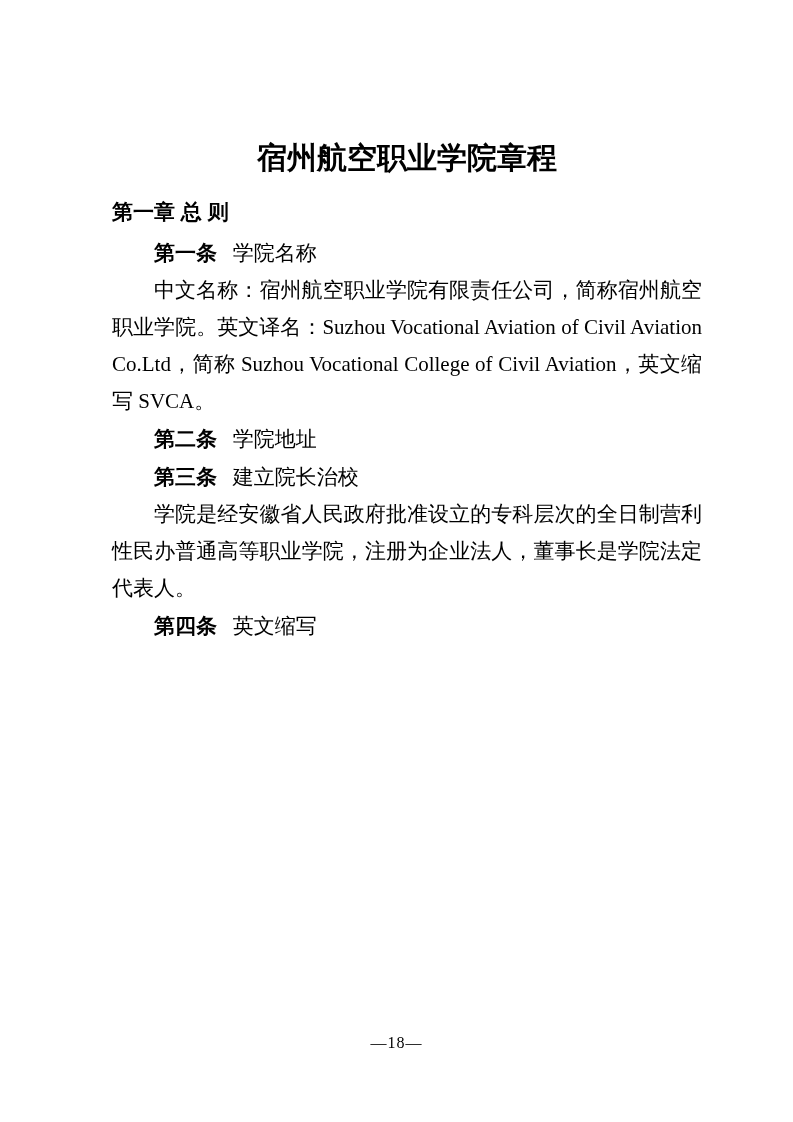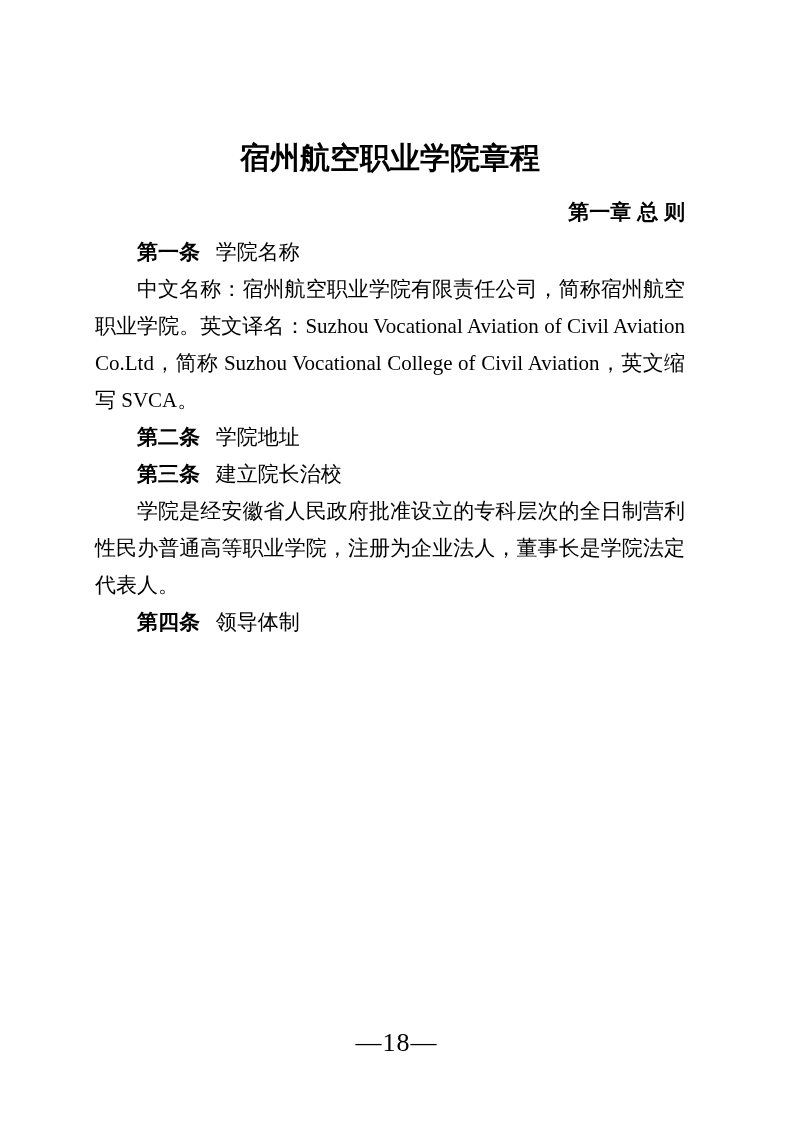"宿州航空职业学院章程" .doc { left: 95px -> 112px }
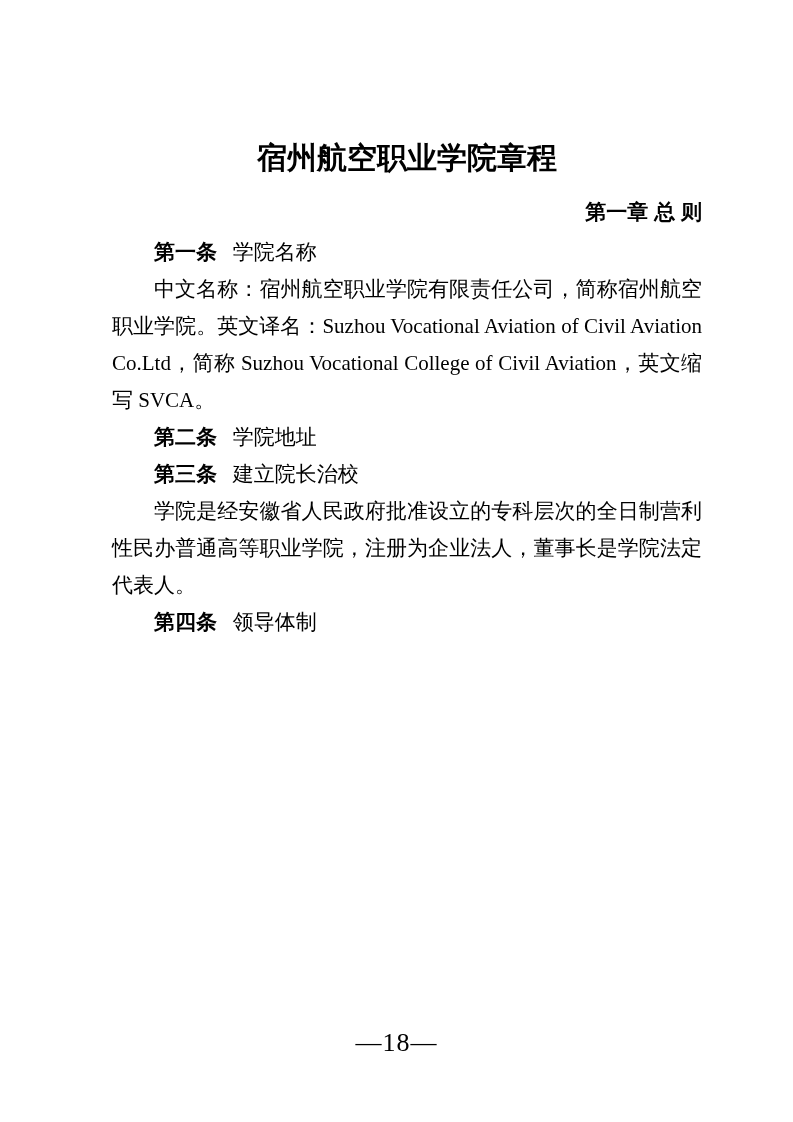"第一章 总 则" .chapter-heading { text-align: right -> left }
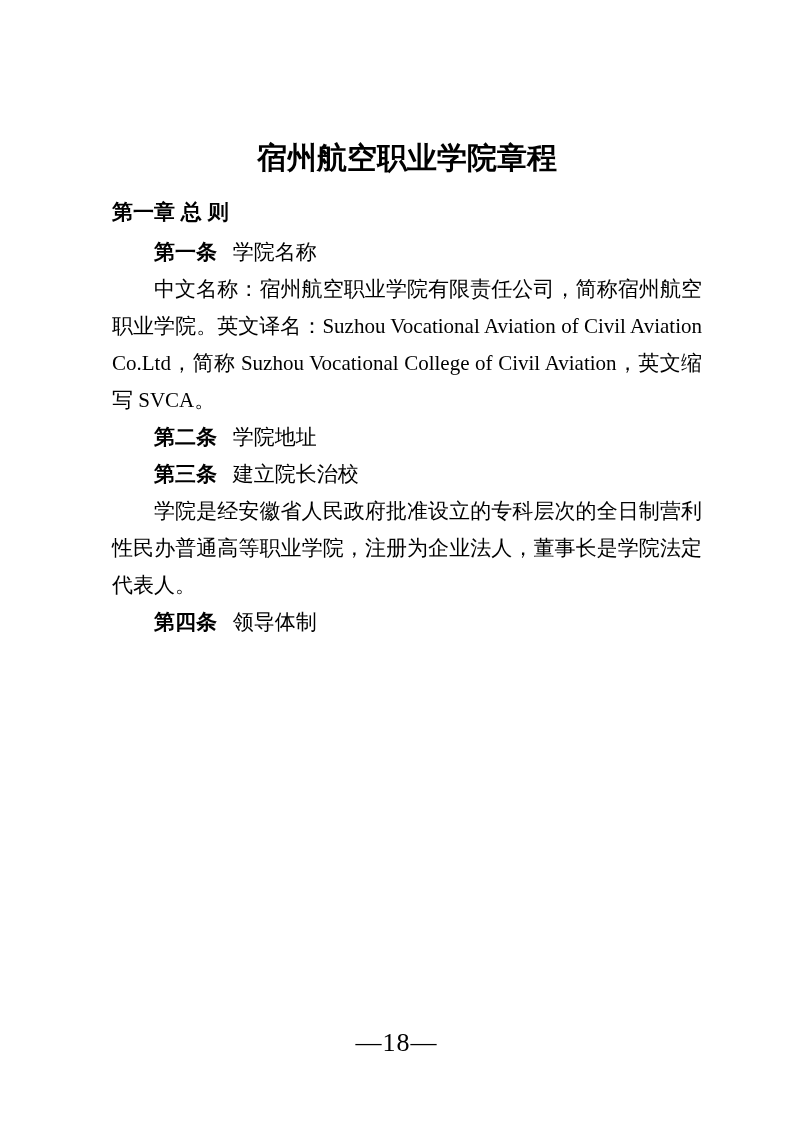"第一条" .article-label { font-family: Liberation Serif, serif -> Liberation Sans, sans-serif }
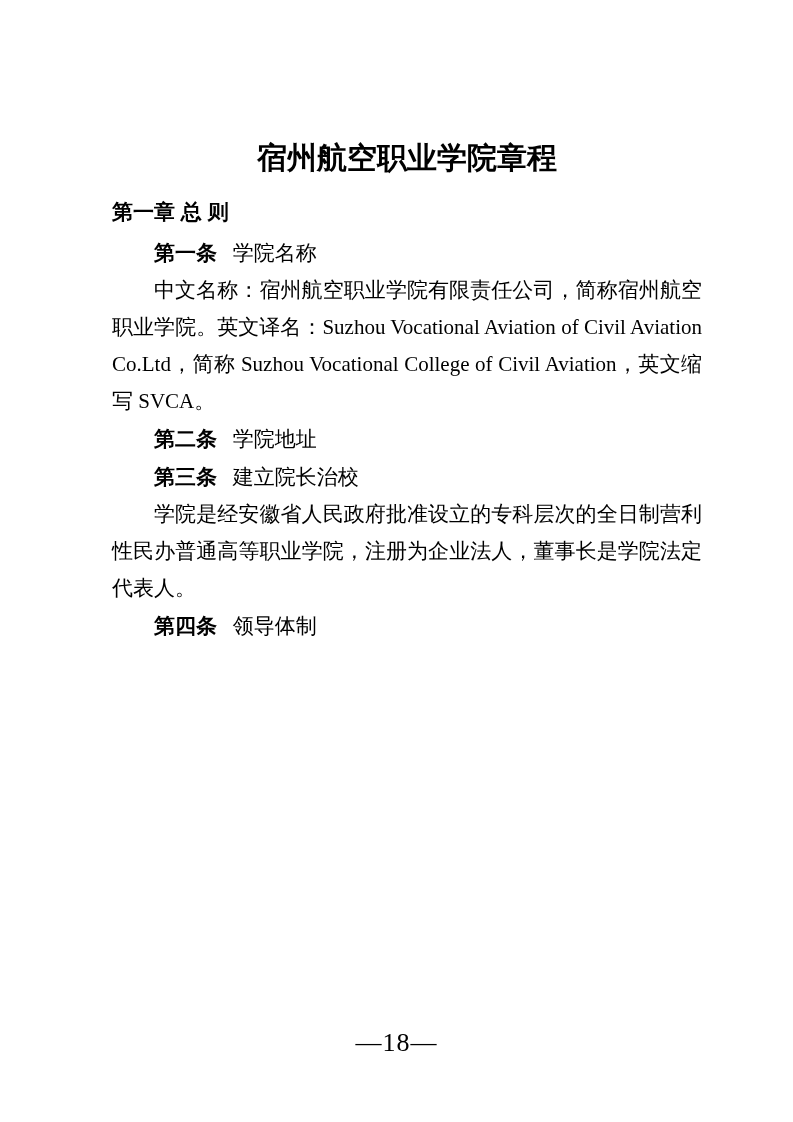"领导体制" span.article-title { text: 领导体制 -> 英文缩写 }
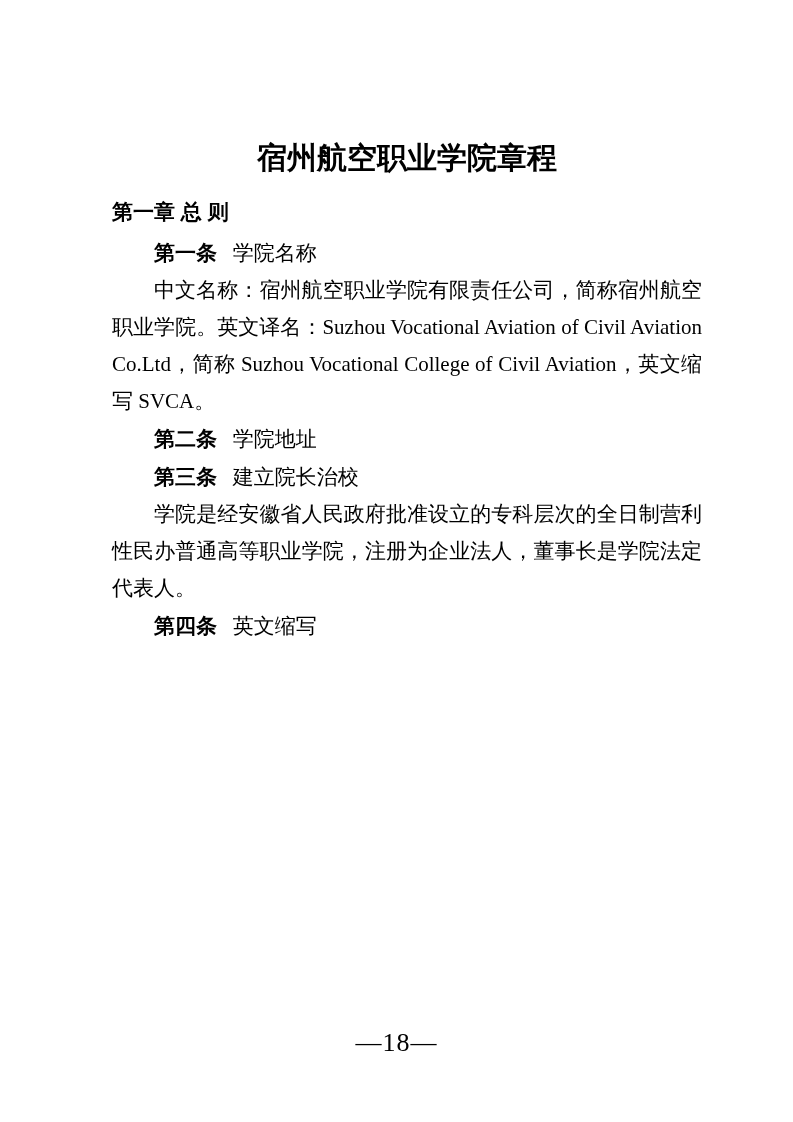"—18—" .page-number { font-size: 26px -> 16px }
